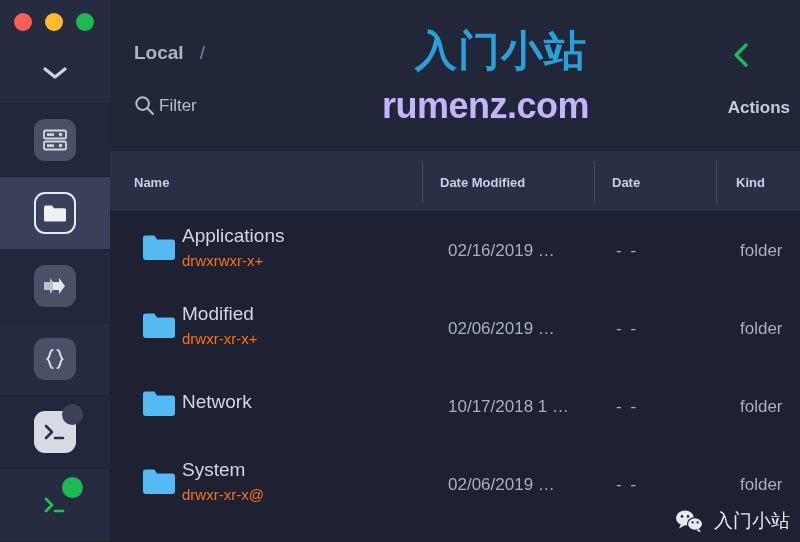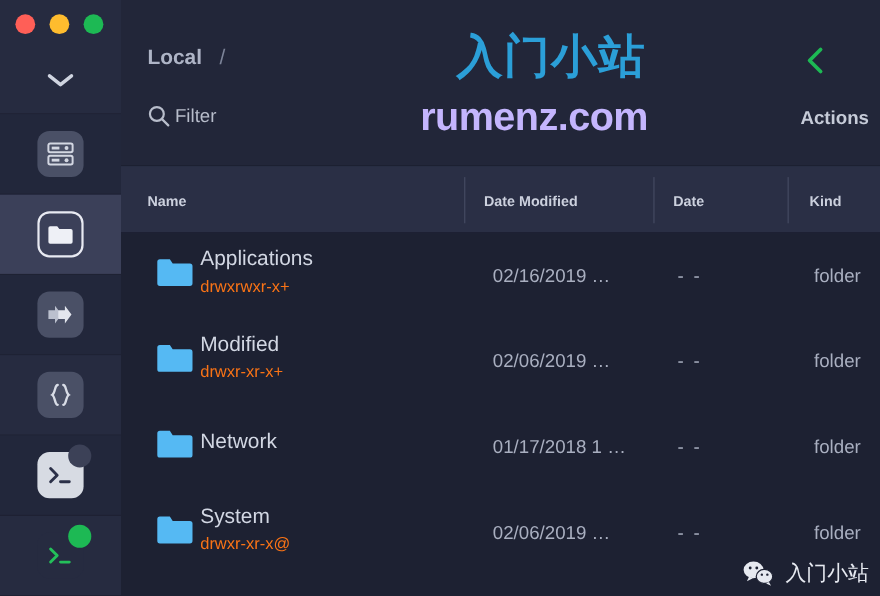"01/17/2018 1" span { text: 01/17/2018 -> 10/17/2018 }
